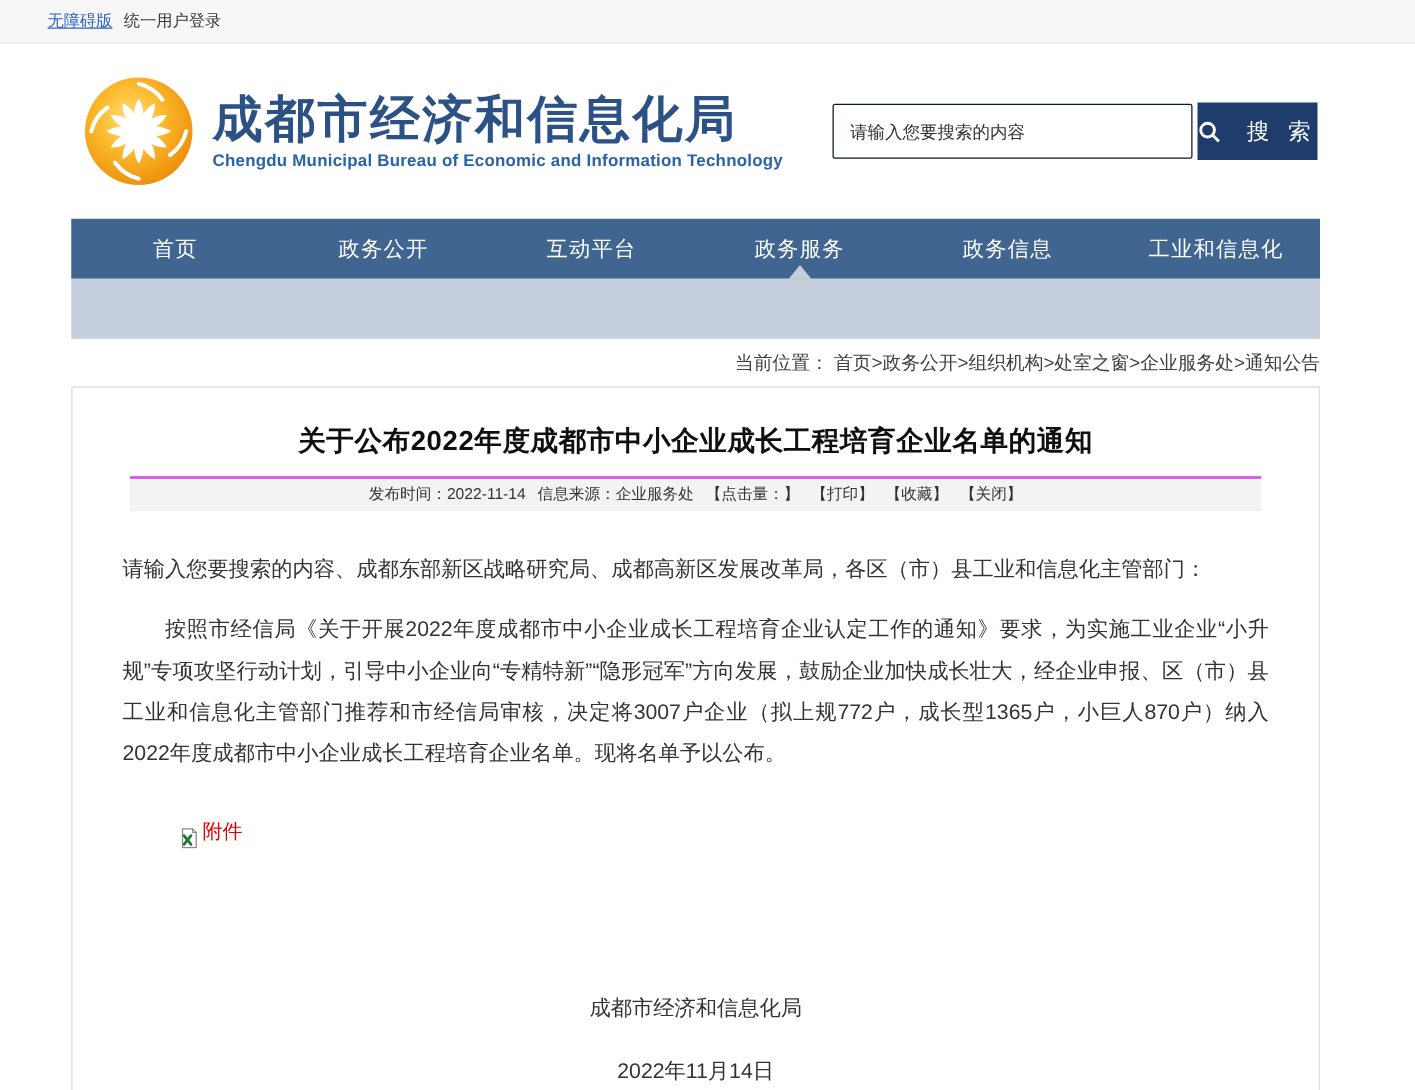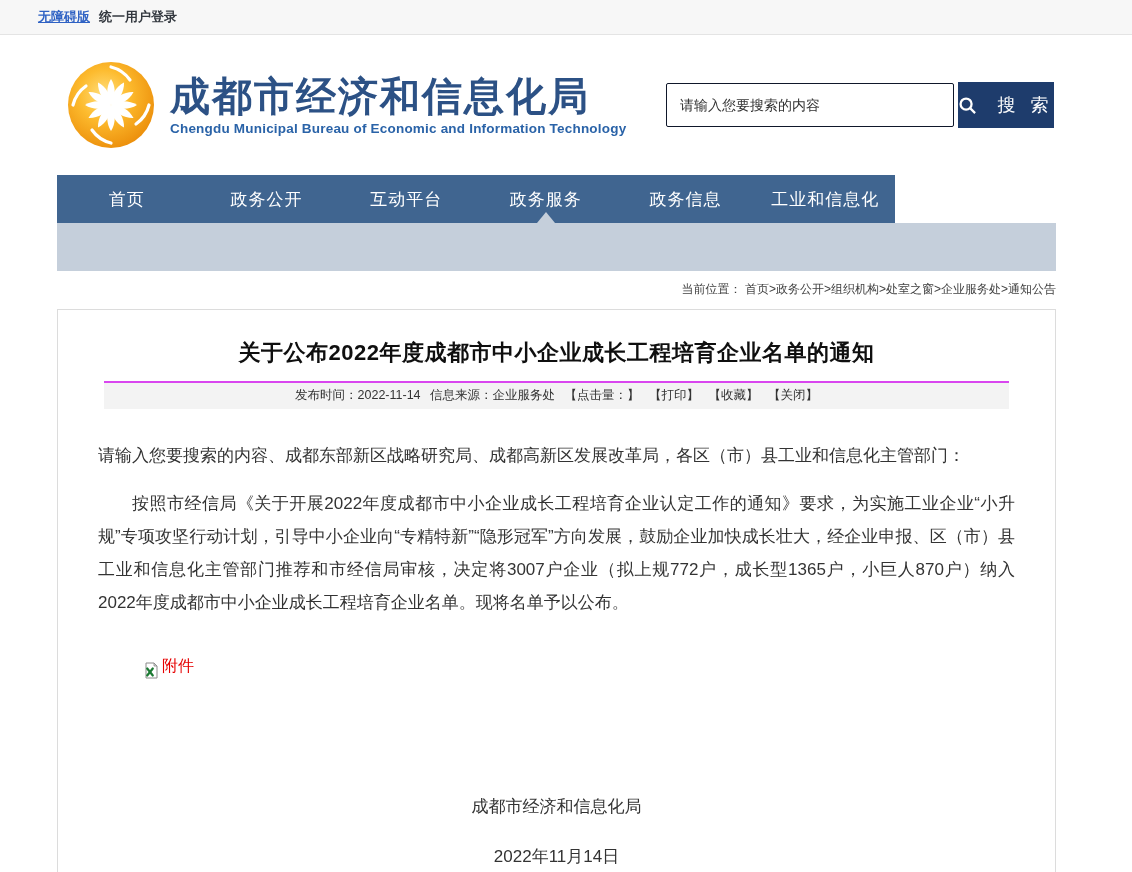"无障碍版" .topbar a { font-weight: bold -> none }
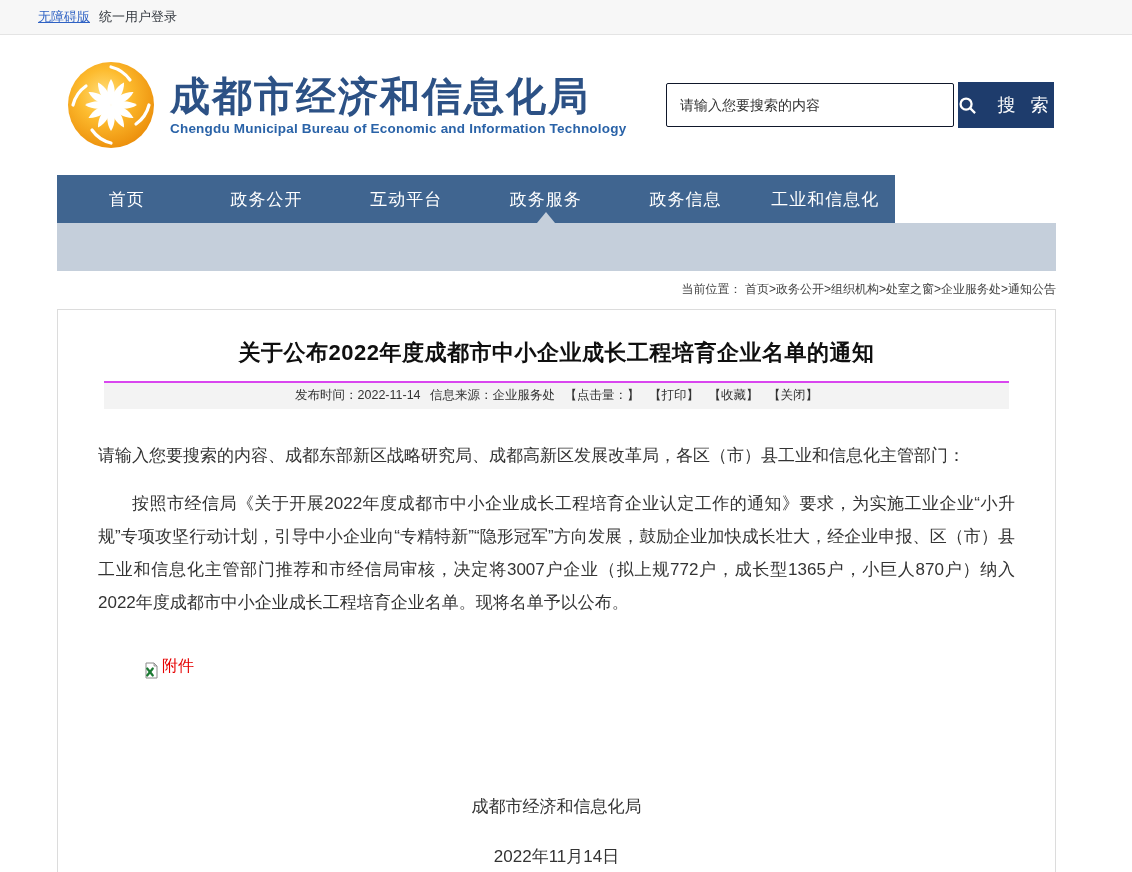"首页" .nav { width: 838px -> 999px }
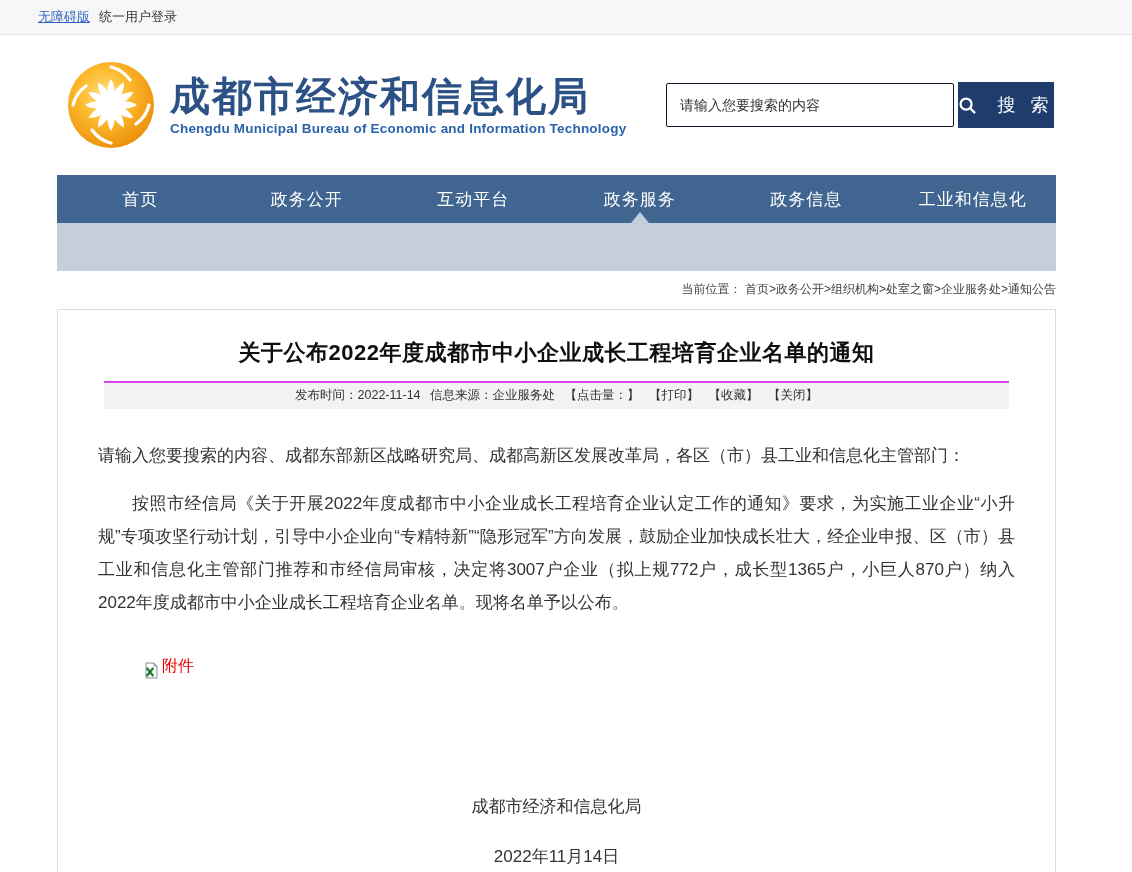"当前位置： 首页>政务公开>组织机构>处室之窗>企业服务处>通知公告" .breadcrumb { font-size: 12px -> 15px }
